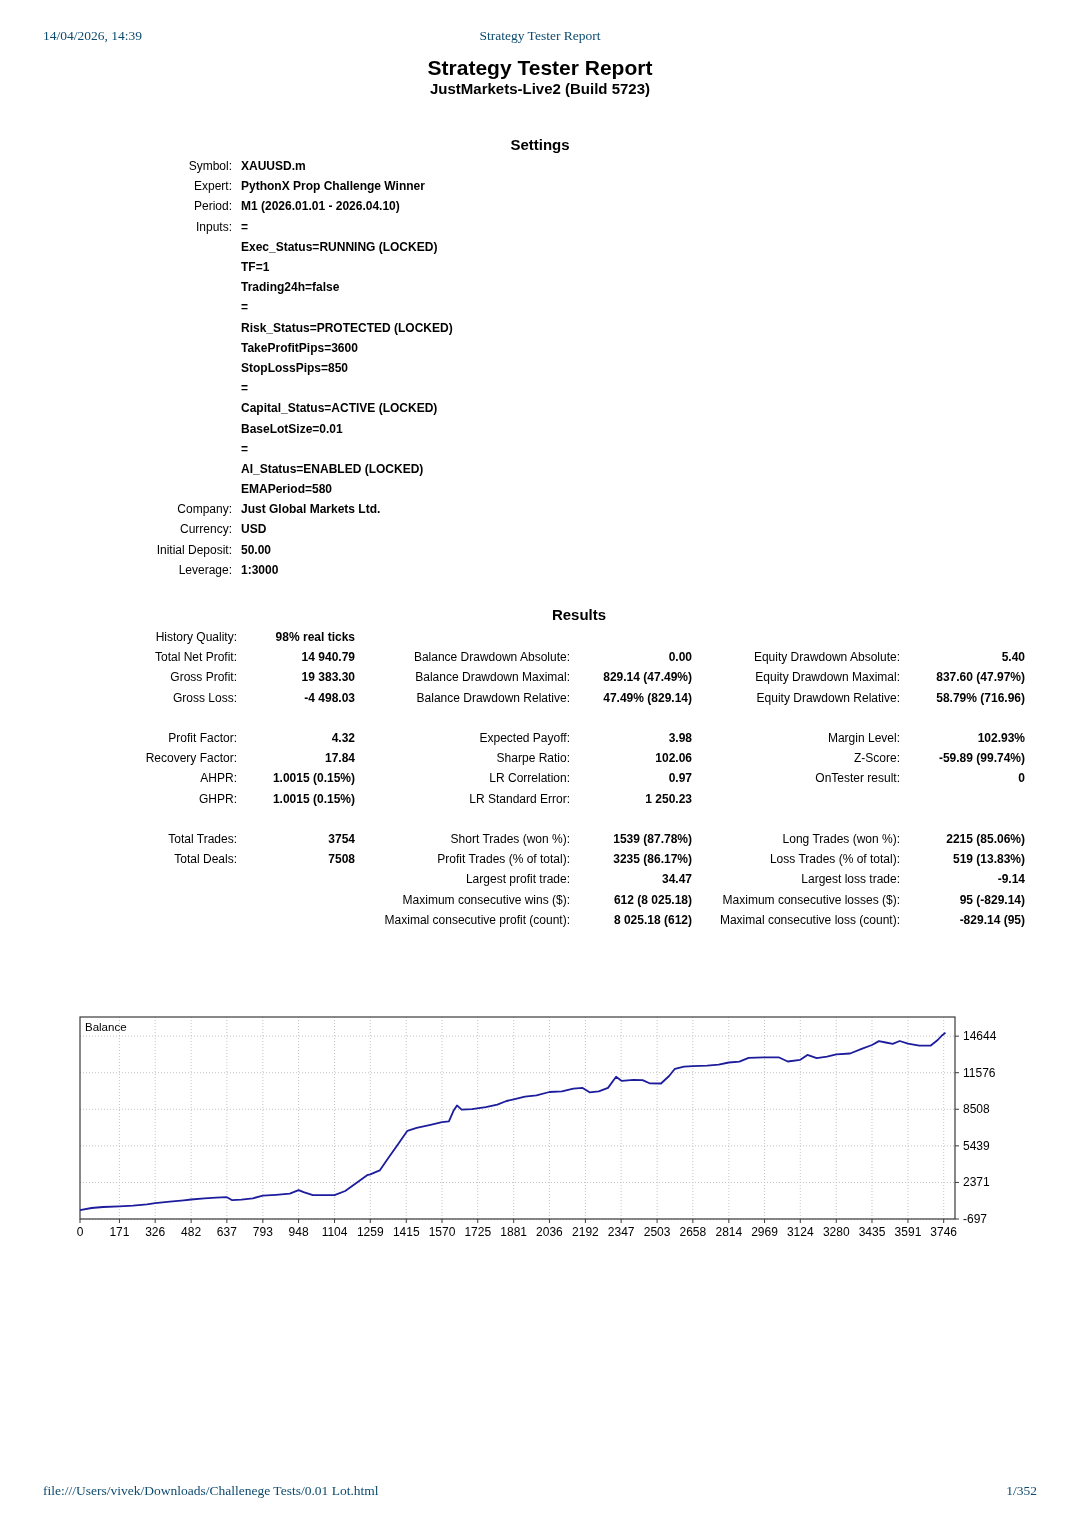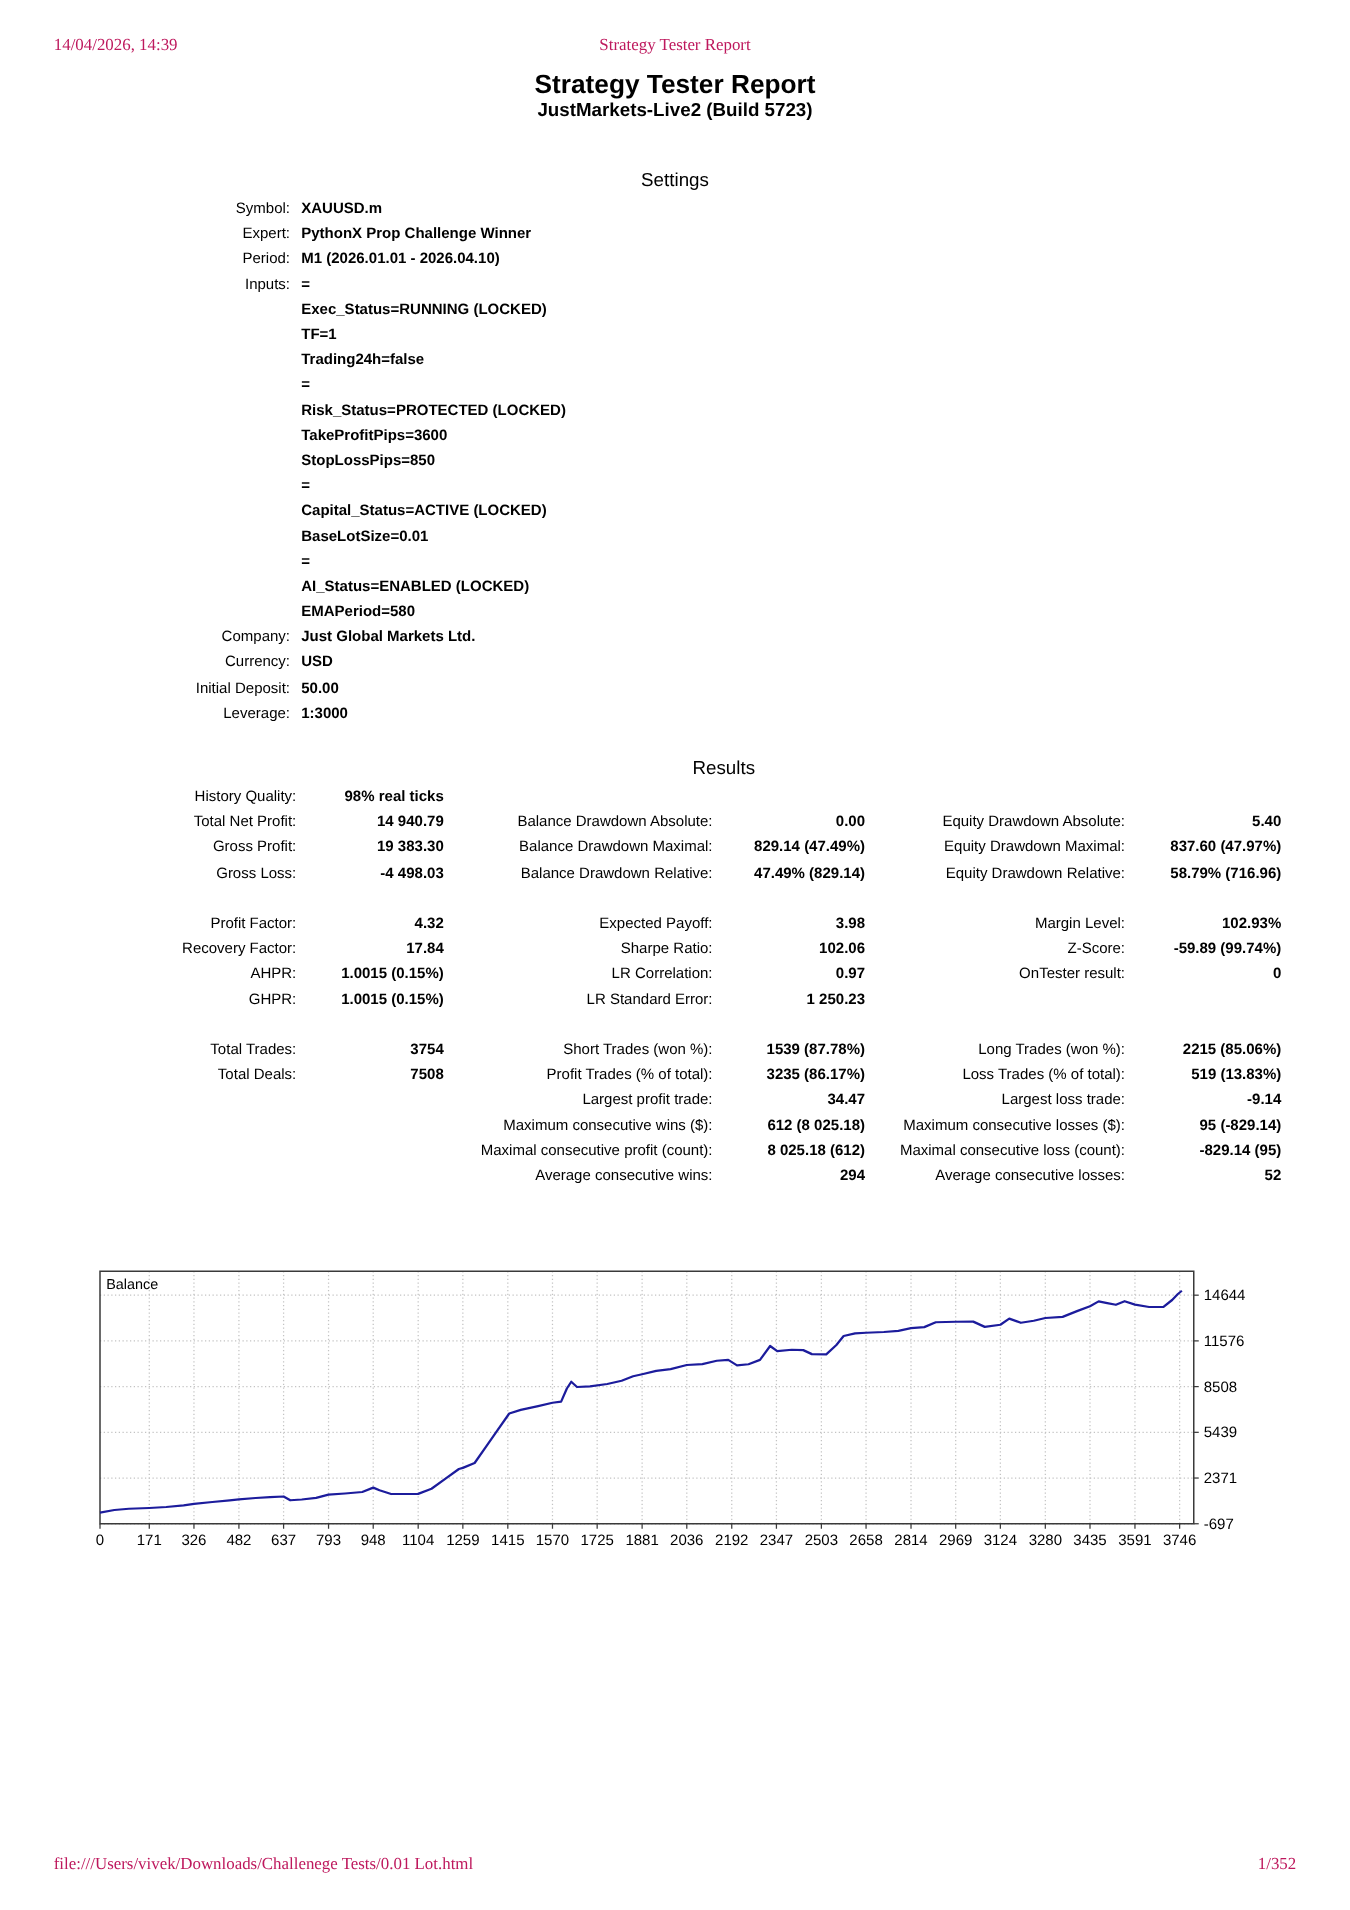"14/04/2026, 14:39" .print-bar { color: #be185d -> #0c4a6e }
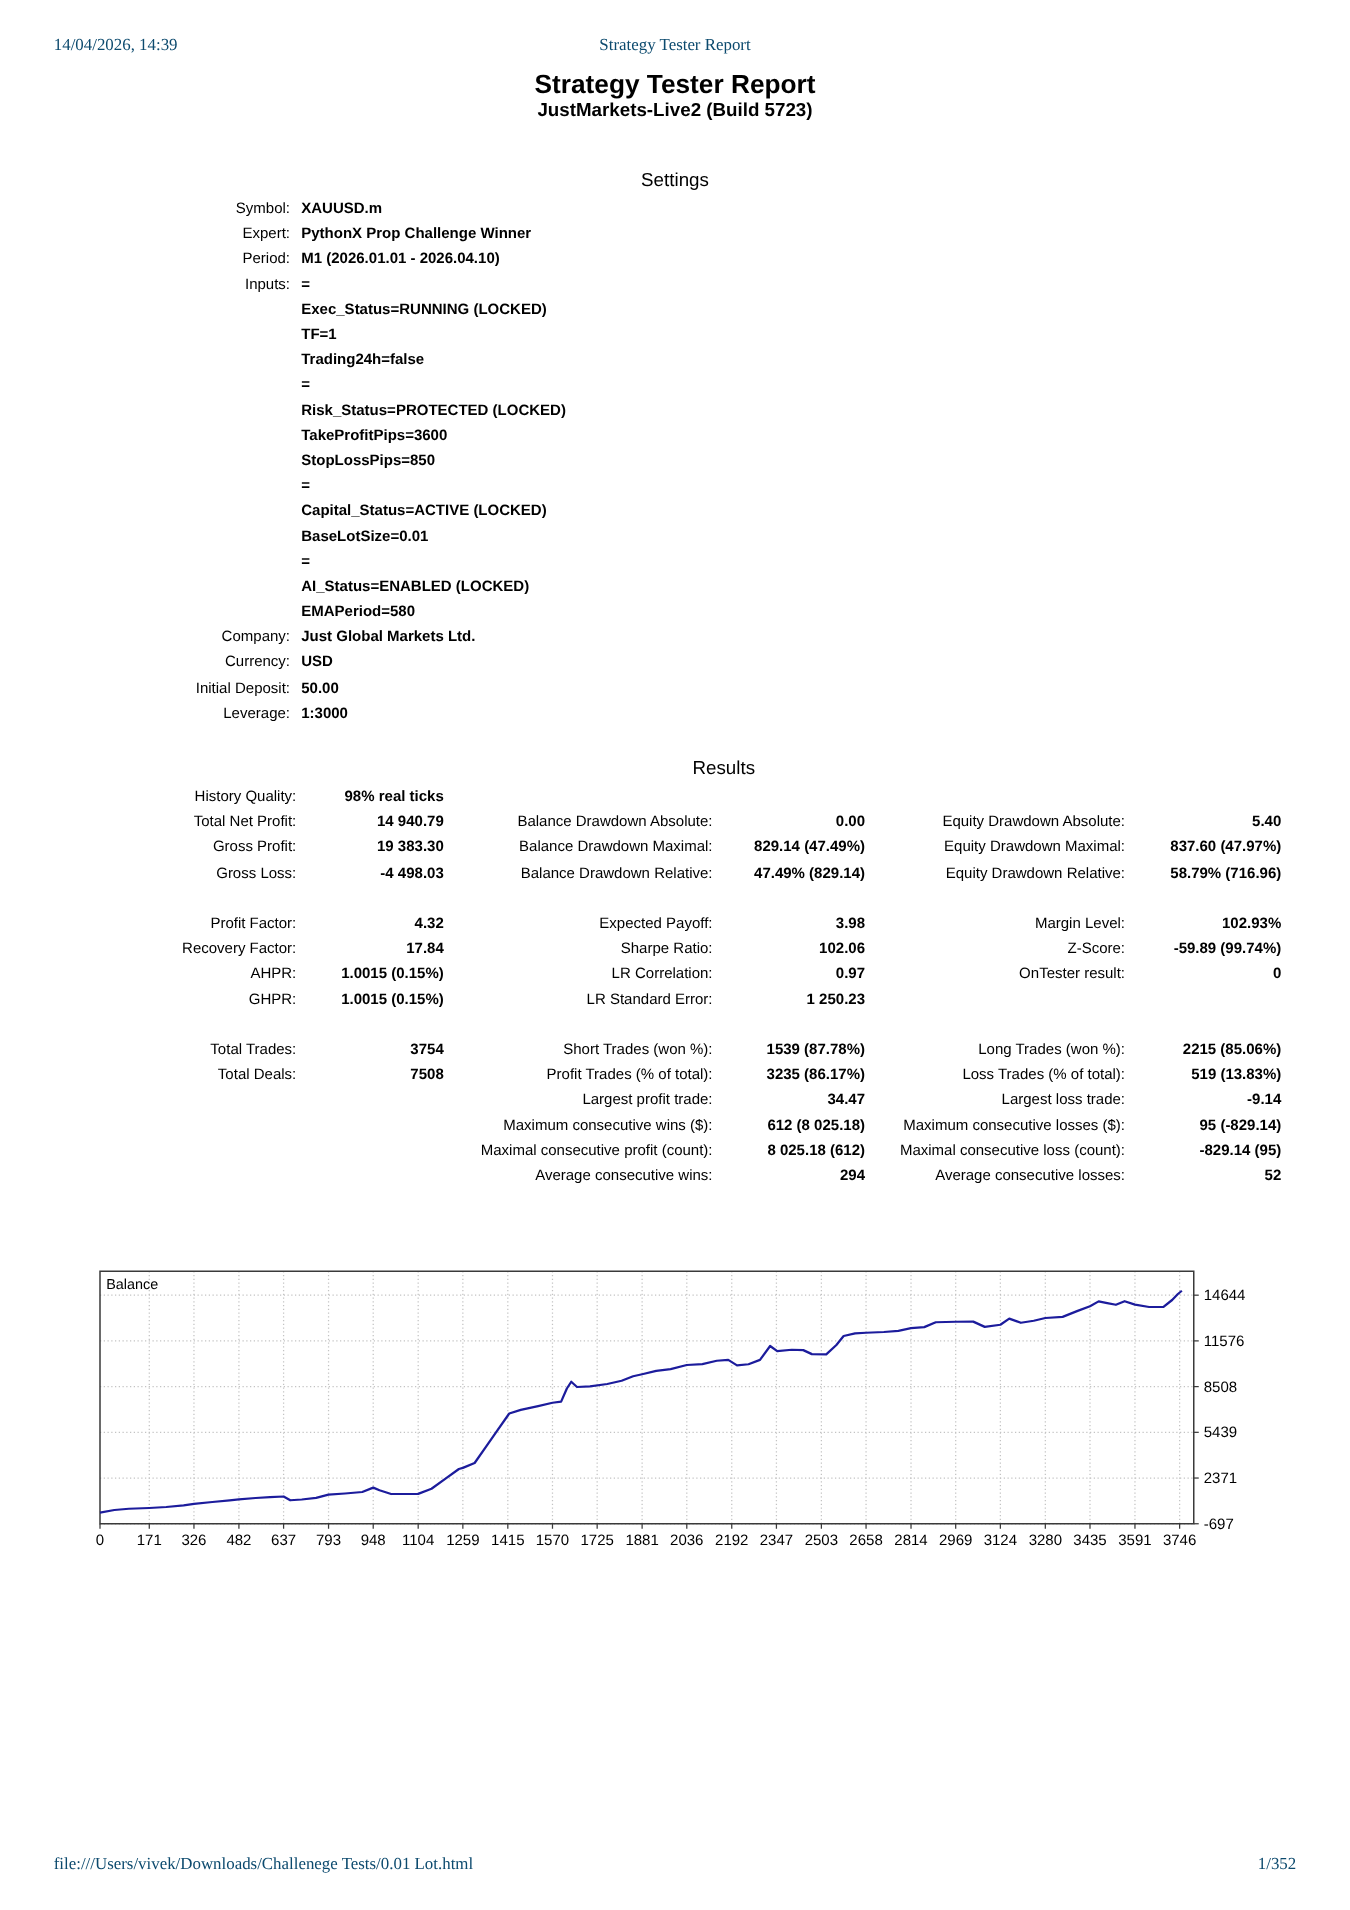"Settings" .section-heading { font-weight: normal -> bold }
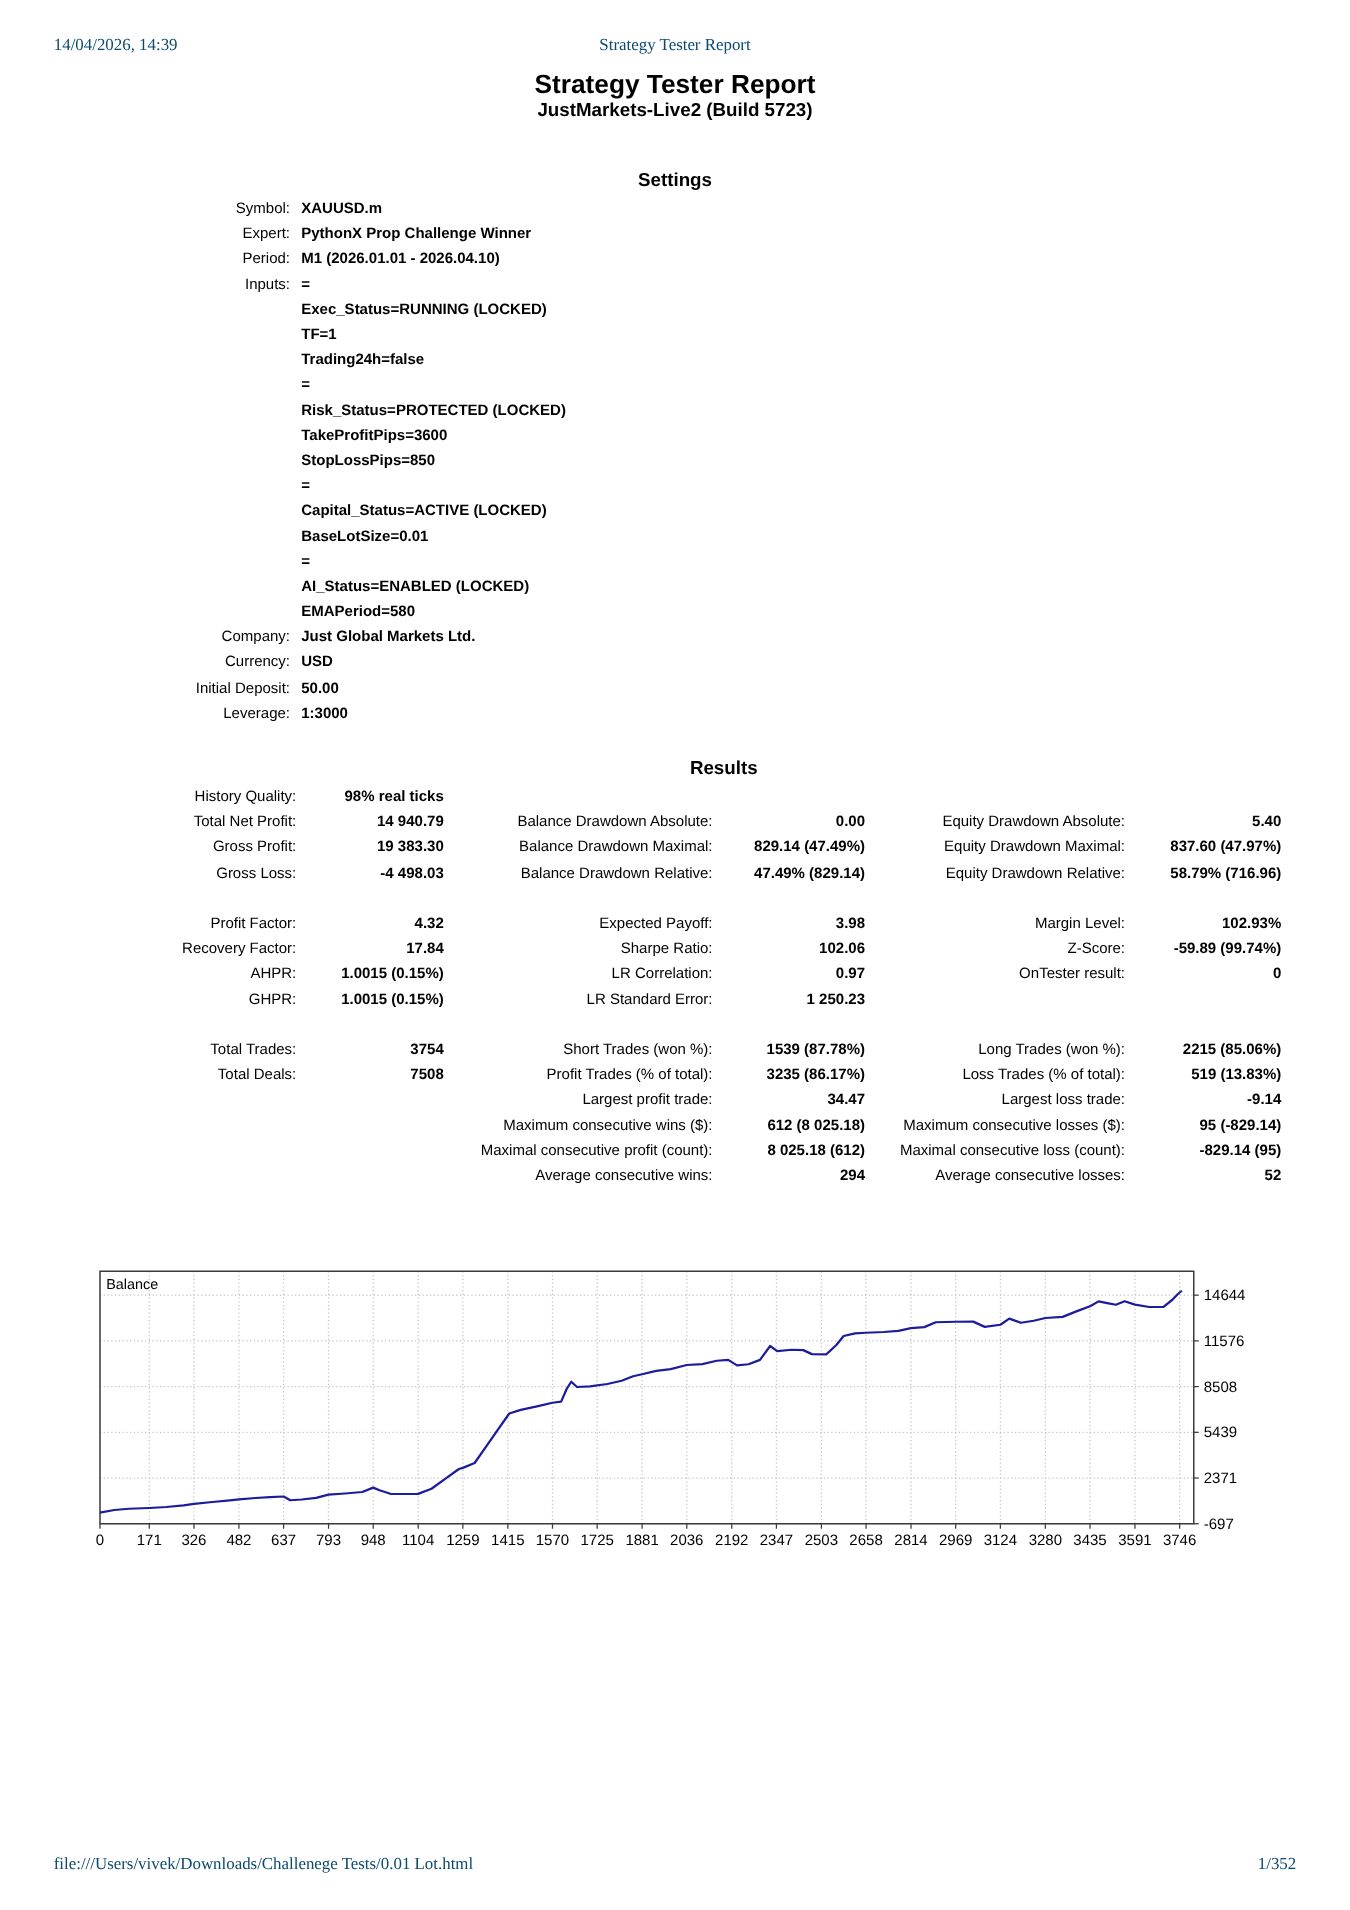"Average consecutive wins:" div.r-row { html: <div> <div></div> <div></div> <div>Average consecutive wins:</div> <div>294</div> <div>Average consecutive losses:</div> <div>52</div> </div> -> none }
